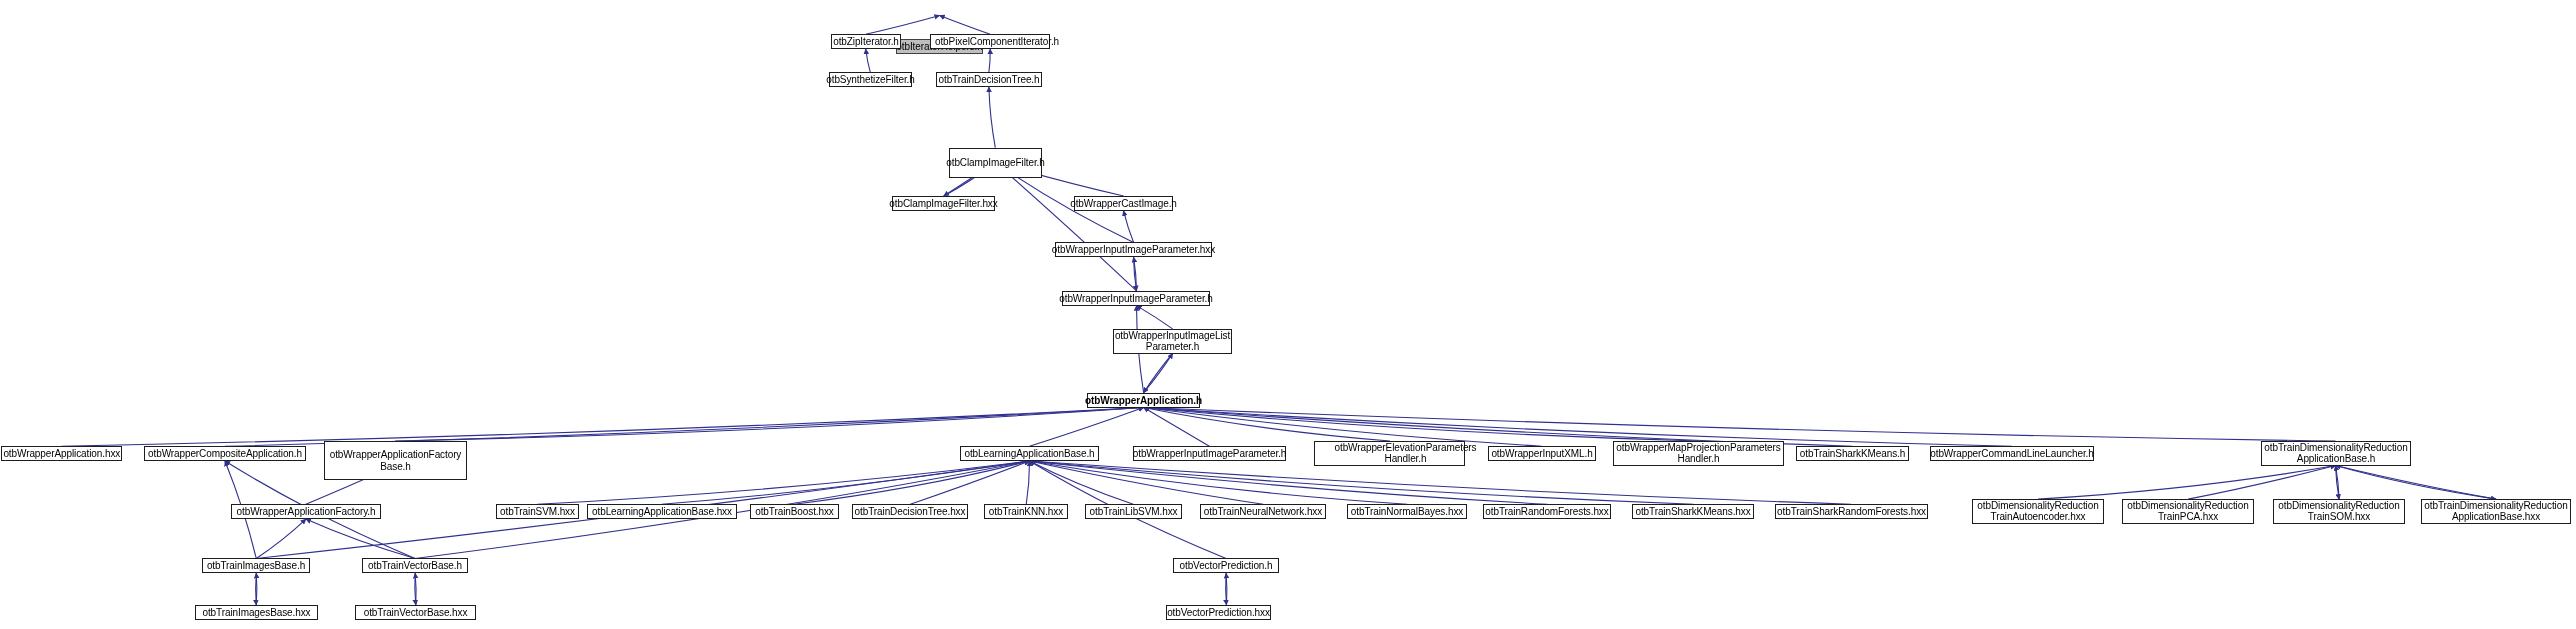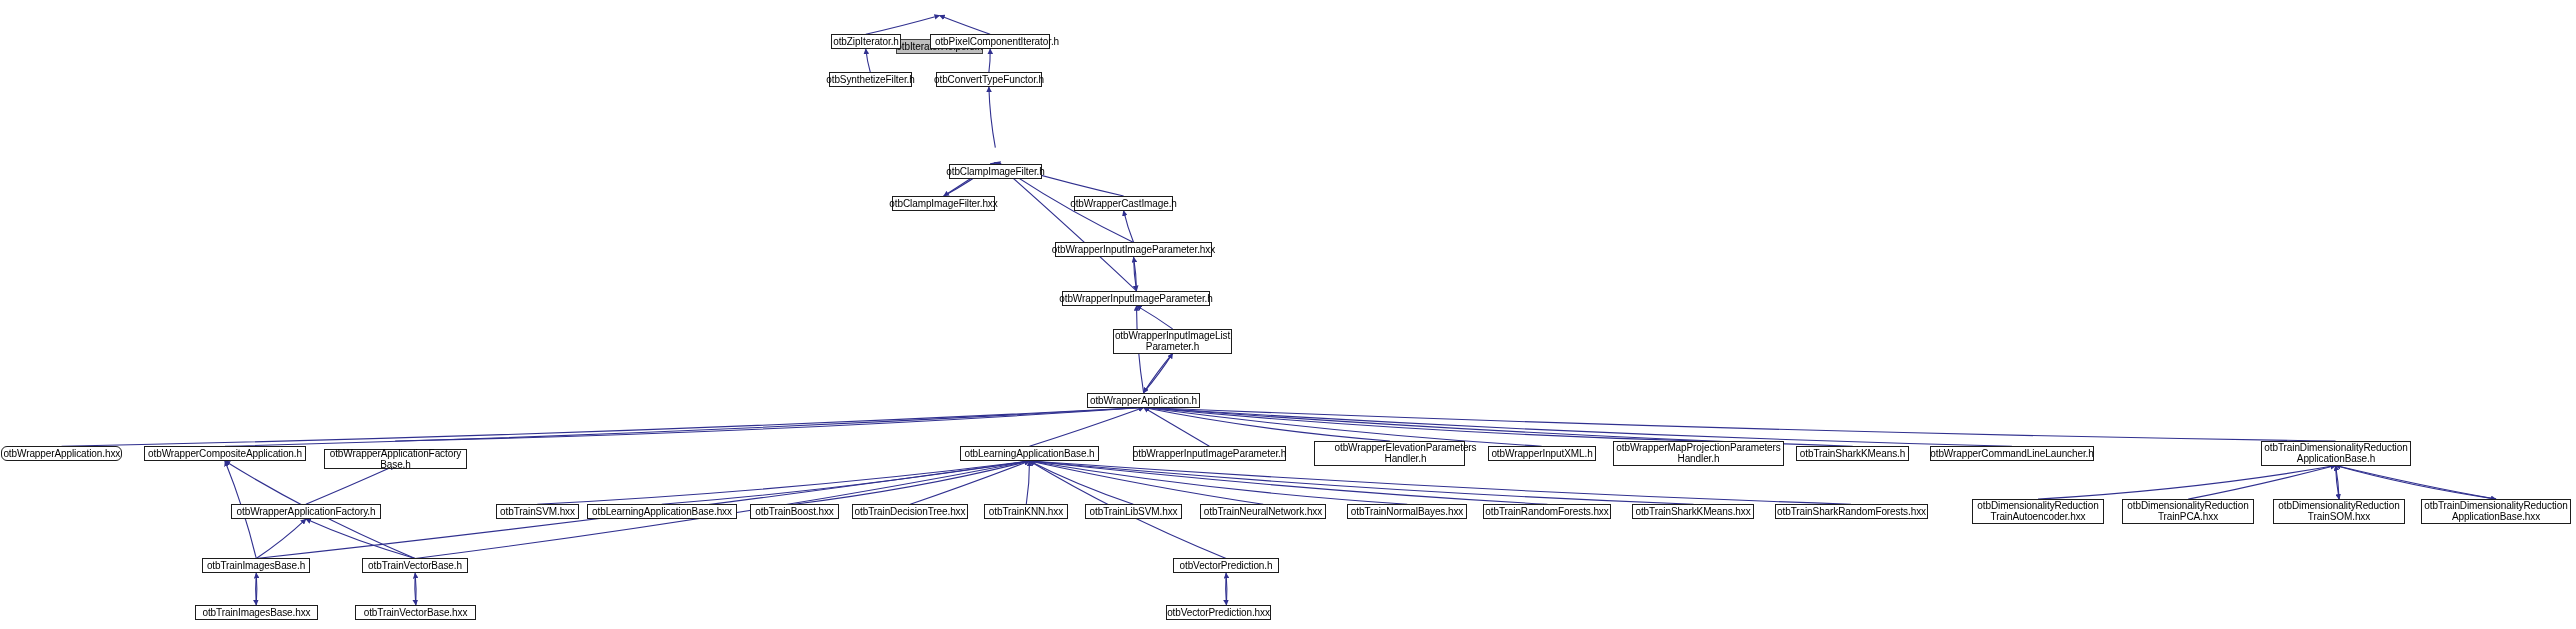"otbConvertTypeFunctor.h" span.lbl { text: otbConvertTypeFunctor.h -> otbTrainDecisionTree.h }
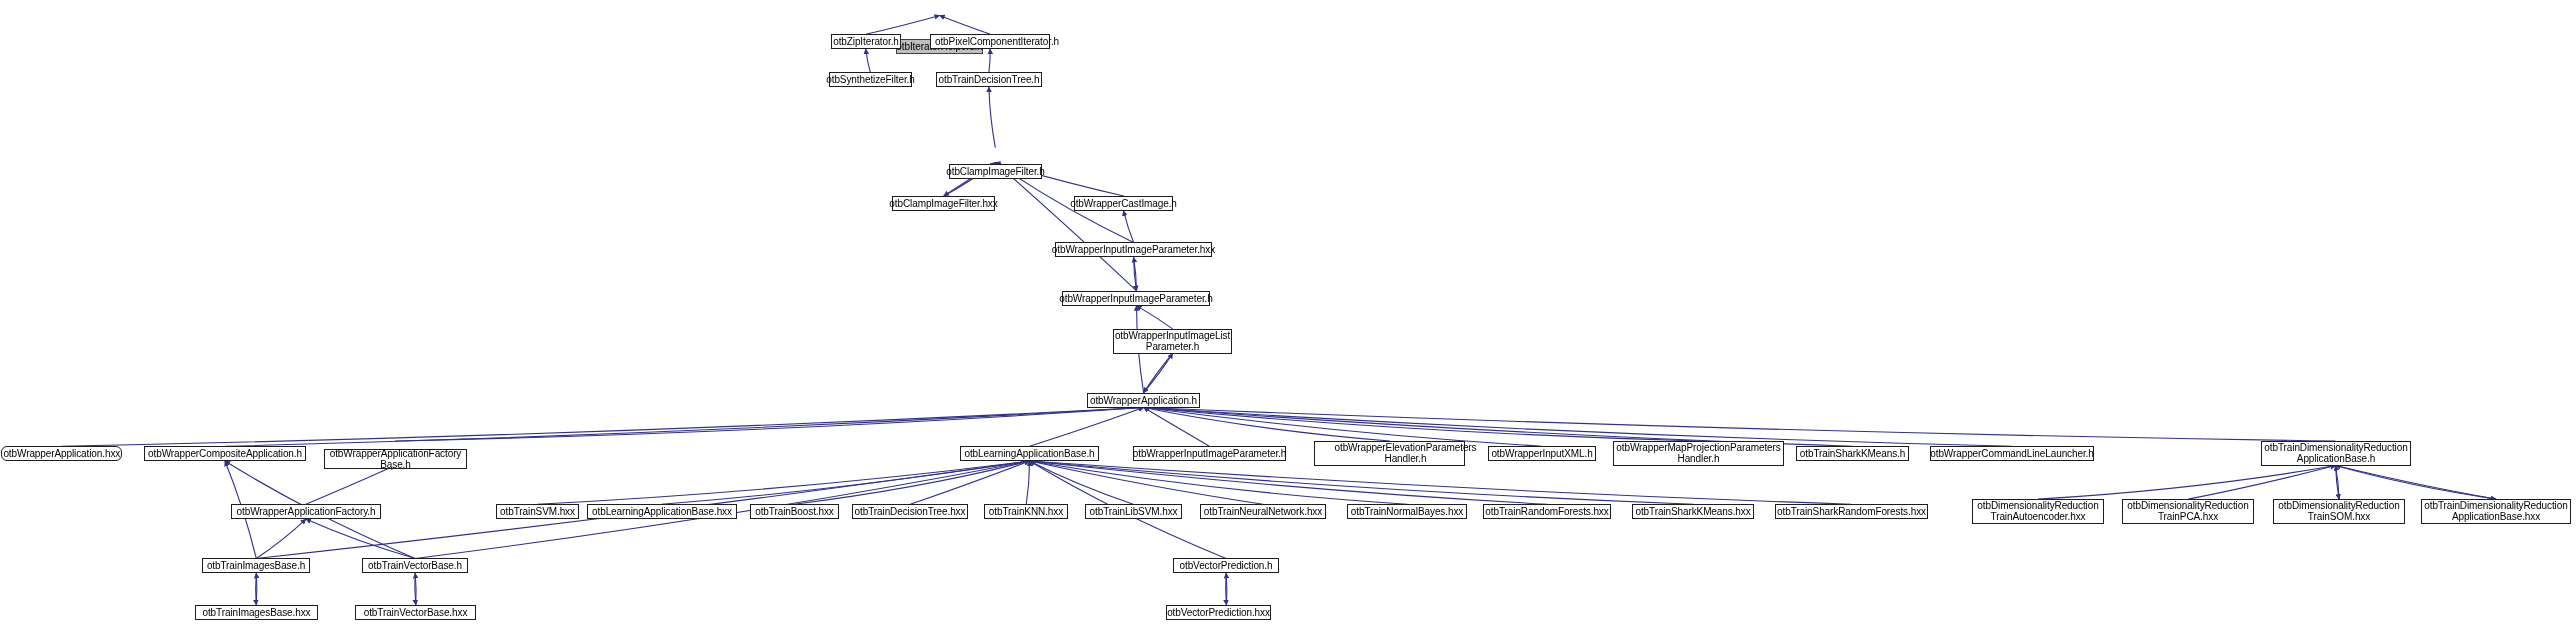"otbClampImageFilter.h" div.node { height: 15px -> 30px; top: 164px -> 148px }
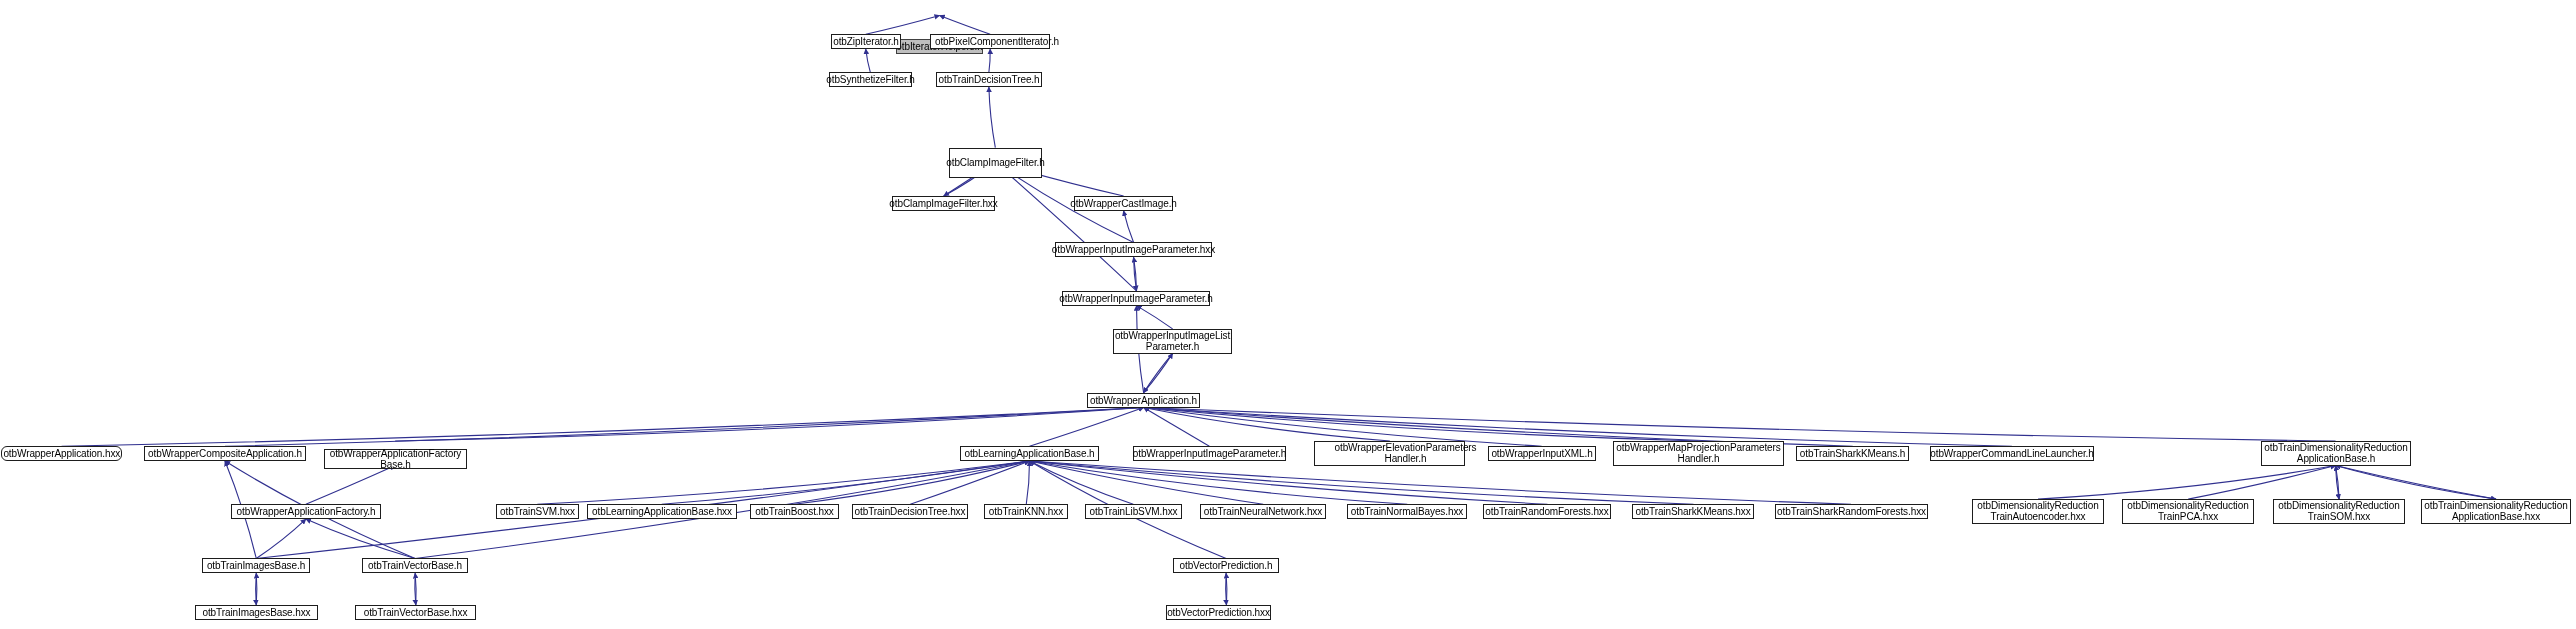"otbWrapperApplication.h" div.node { font-weight: none -> bold }
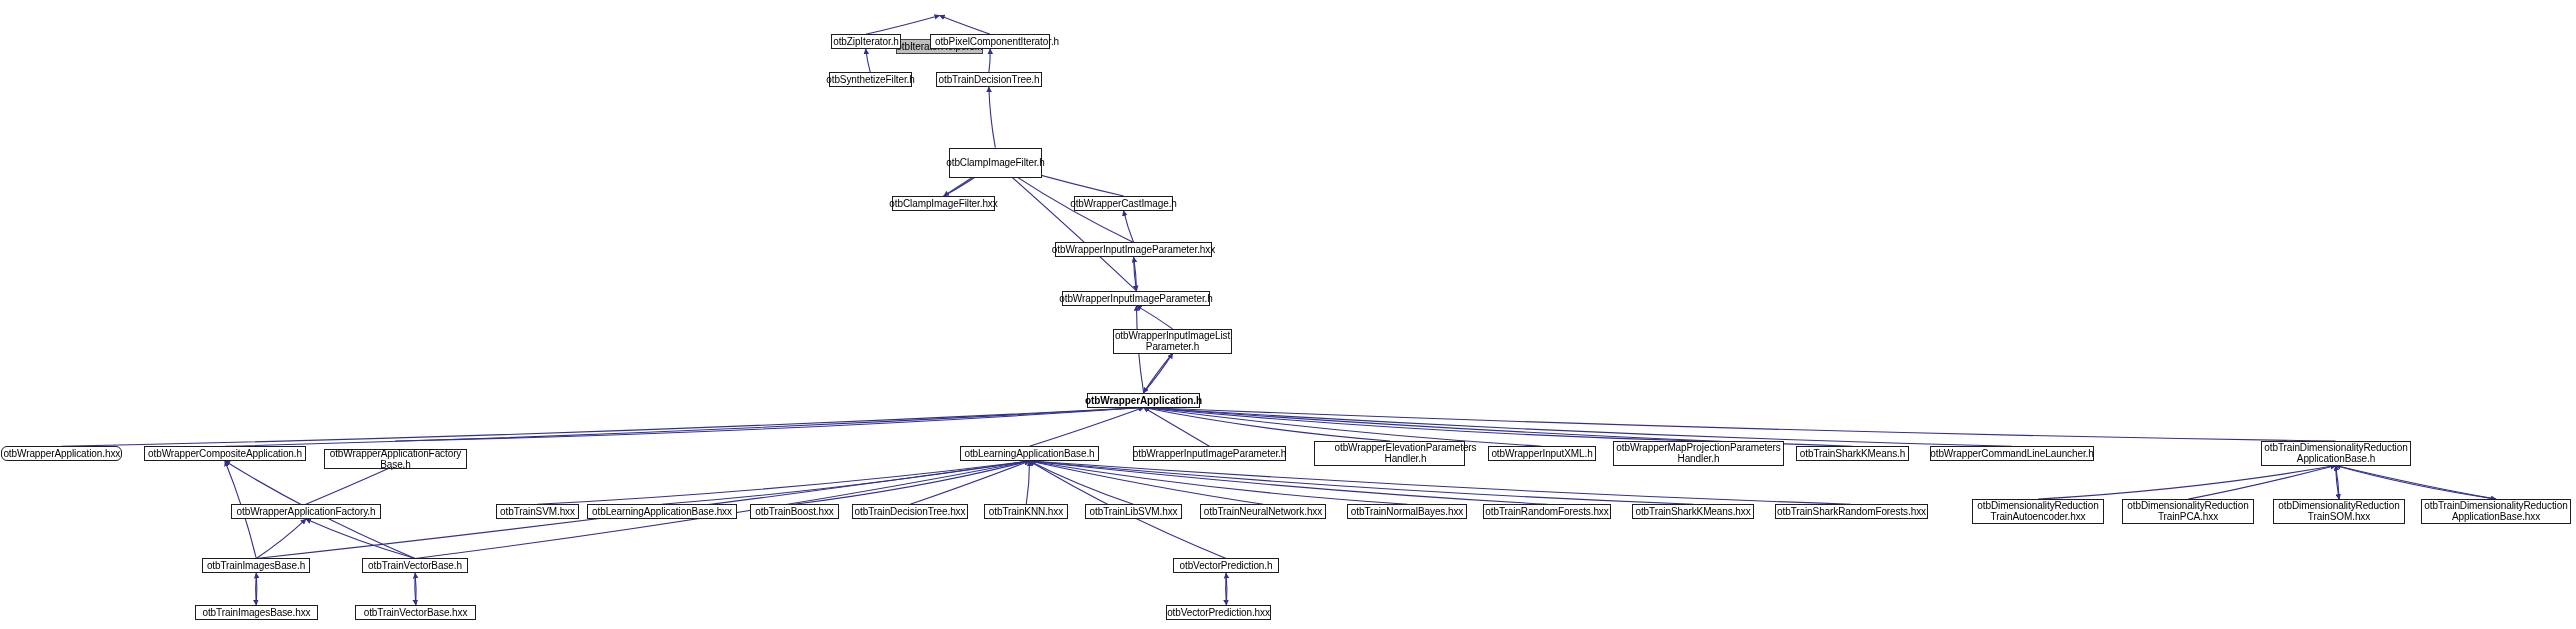"otbWrapperApplication.hxx" div.node { border-radius: 6px -> none }
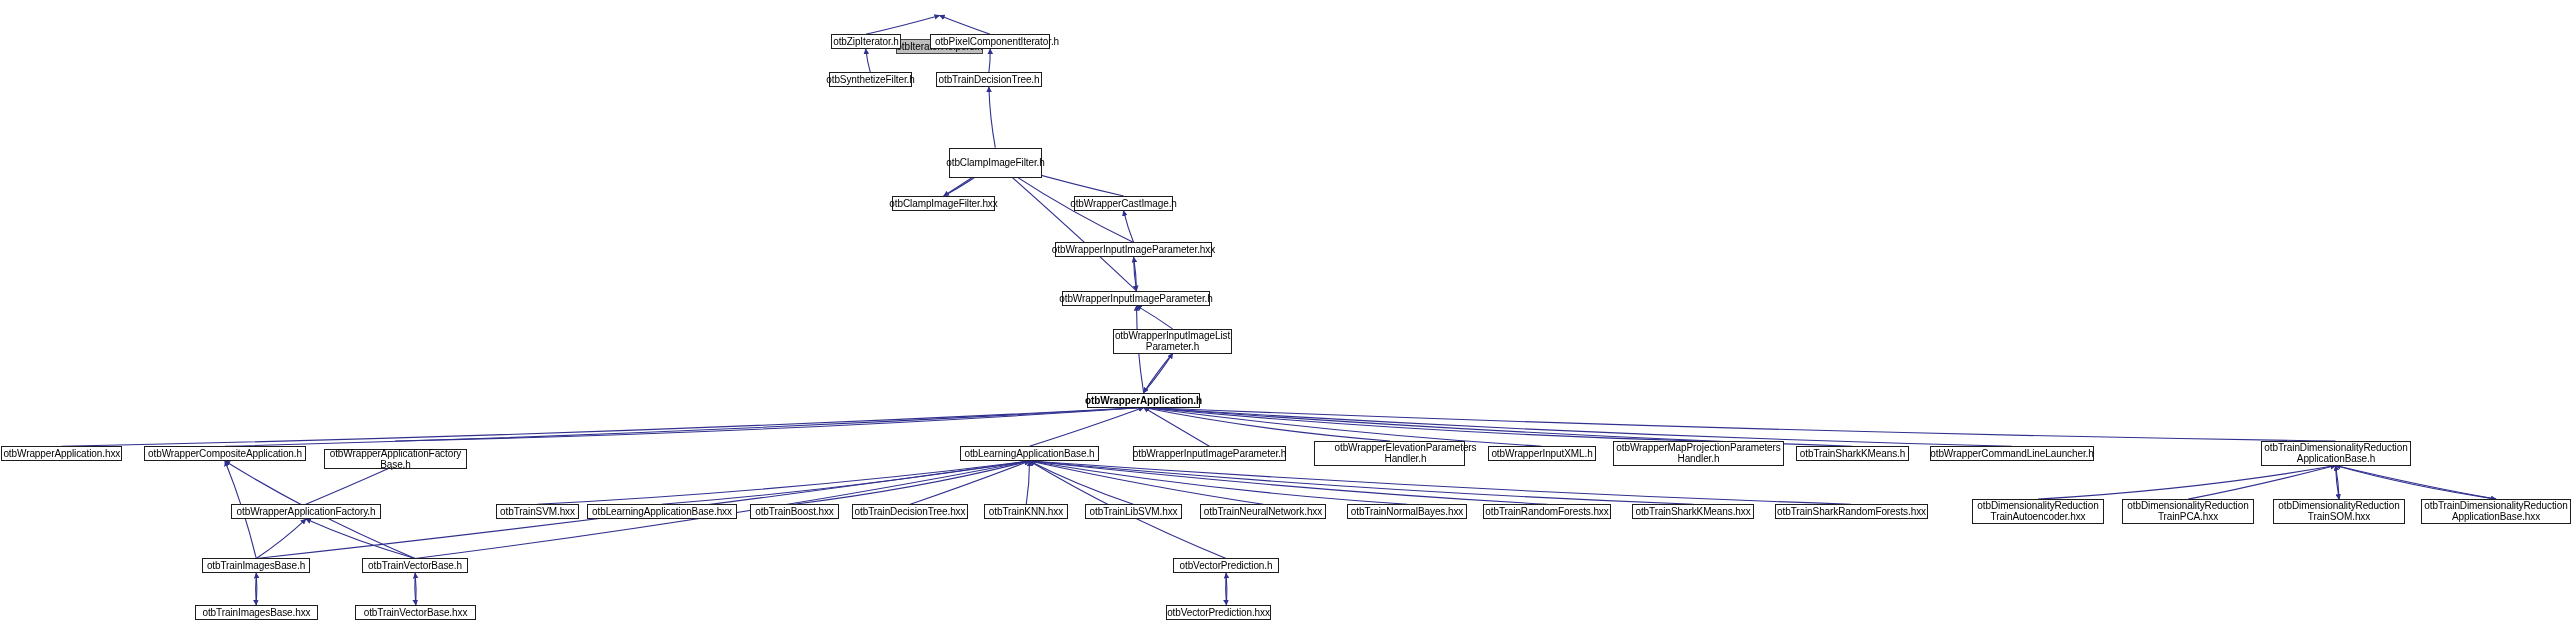"otbWrapperApplicationFactory" div.node { height: 20px -> 39px; margin-top: 8px -> none }
